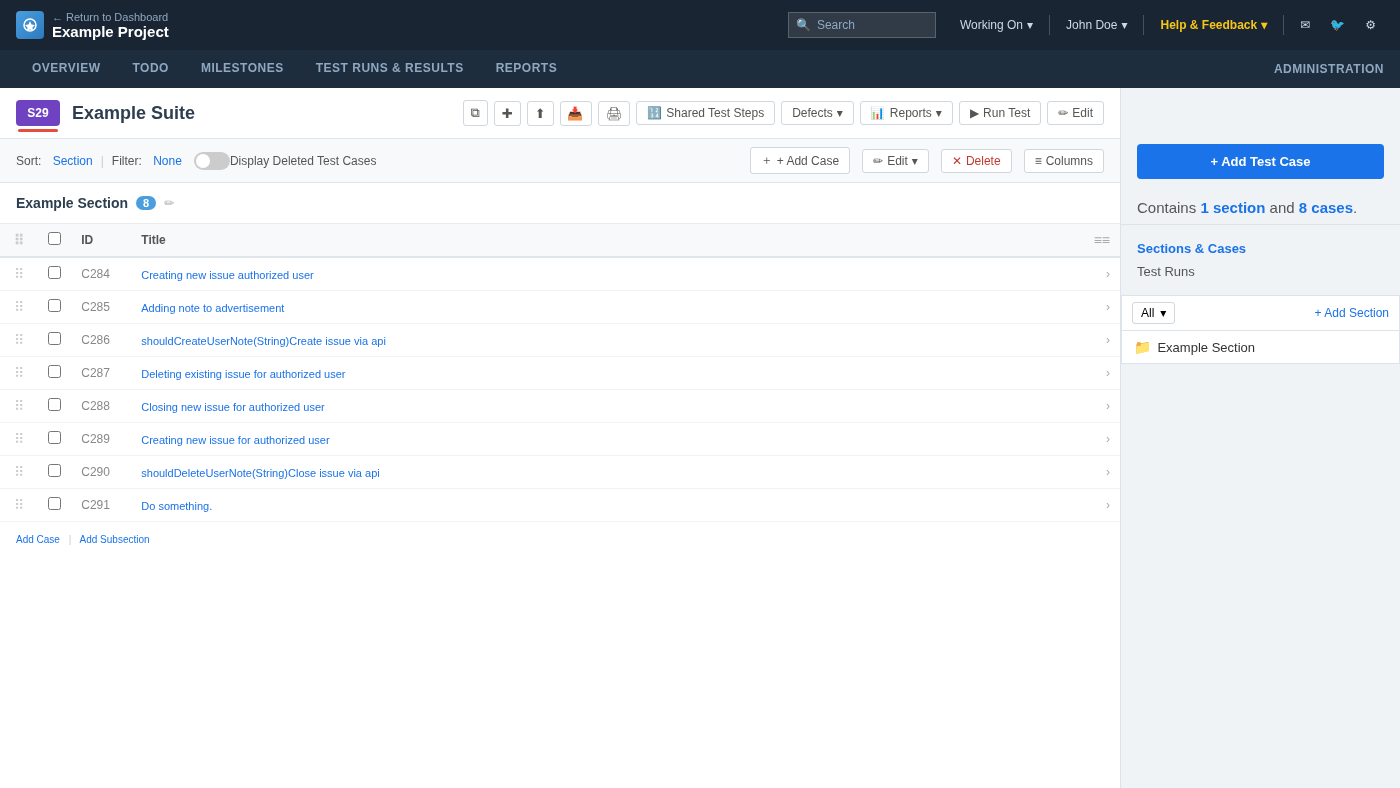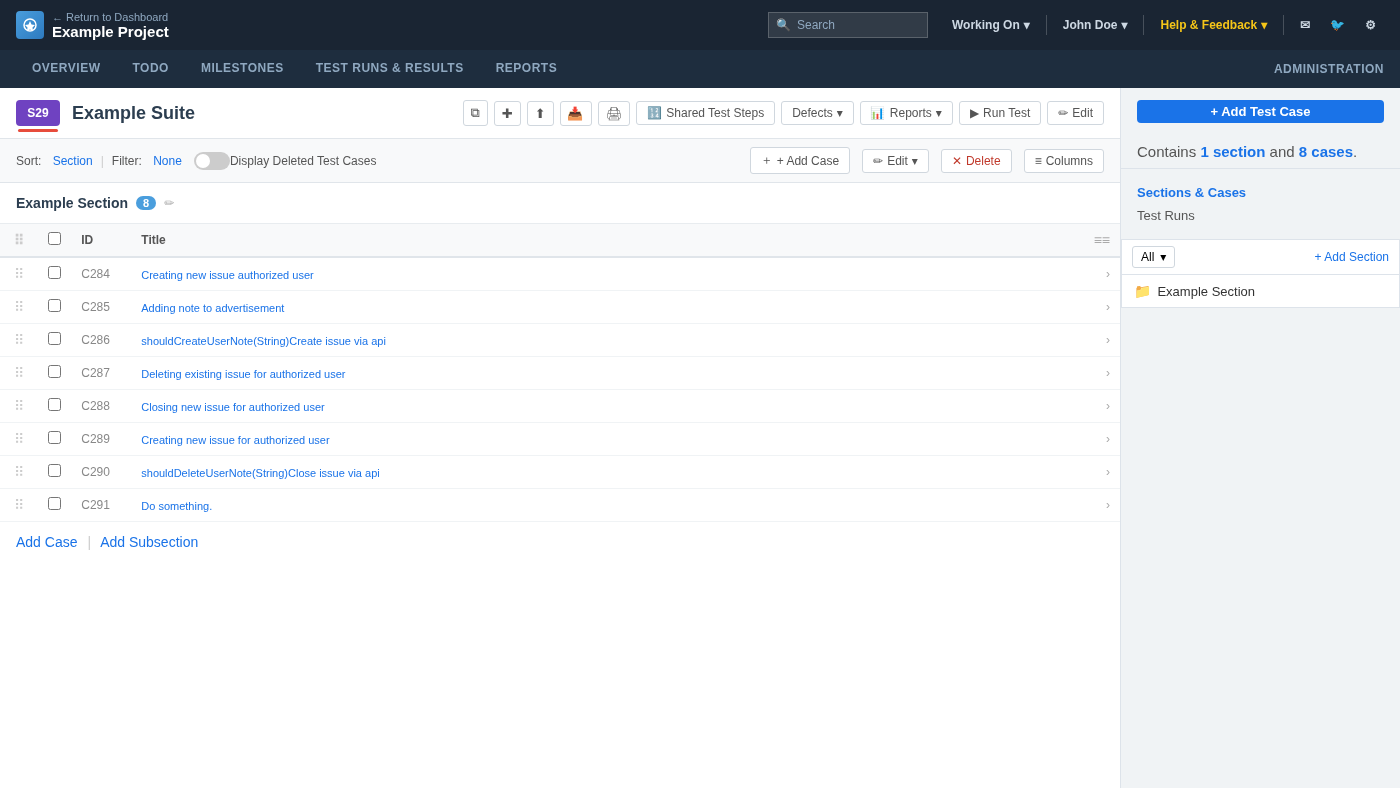"Search" .search-wrapper input { width: 160px -> 148px }
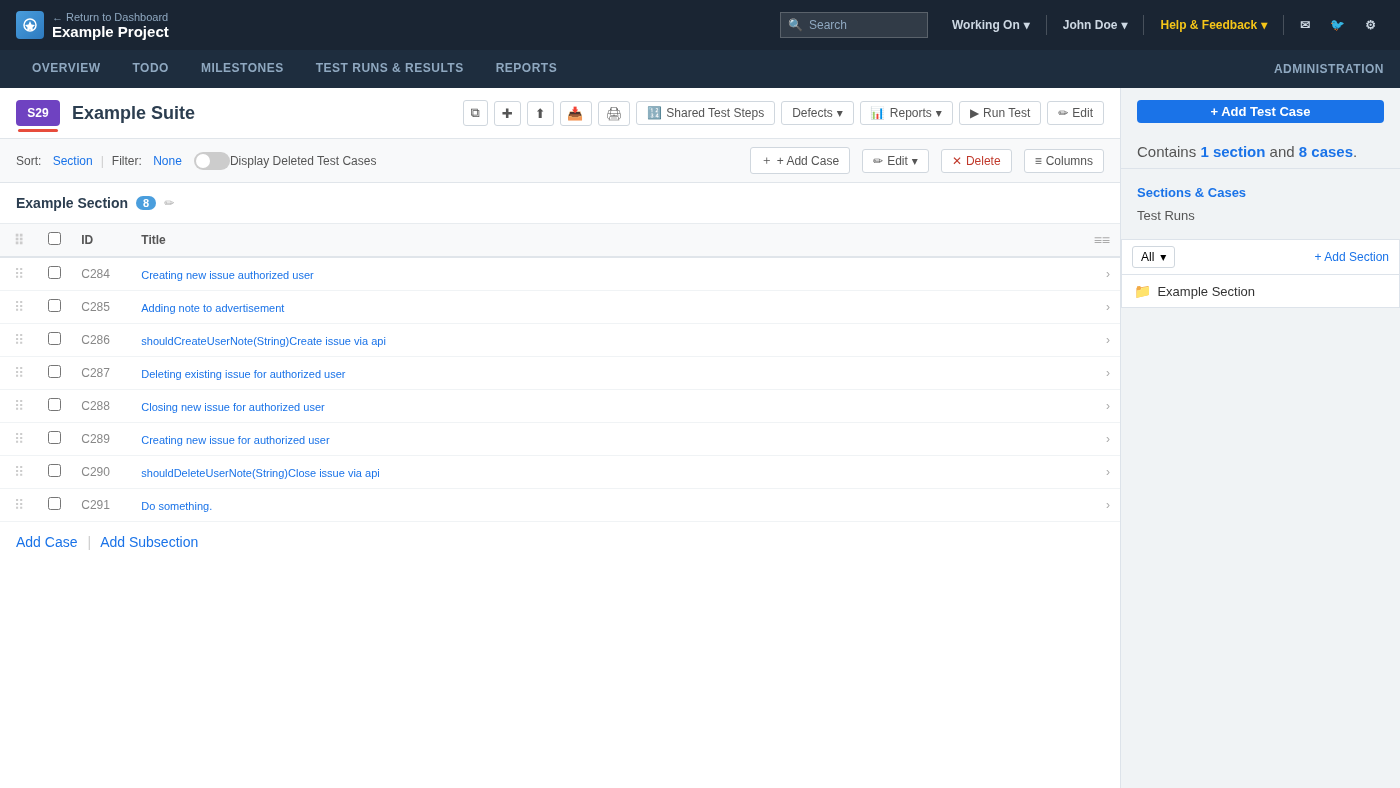"Working On" .top-bar-btn { font-weight: bold -> none }
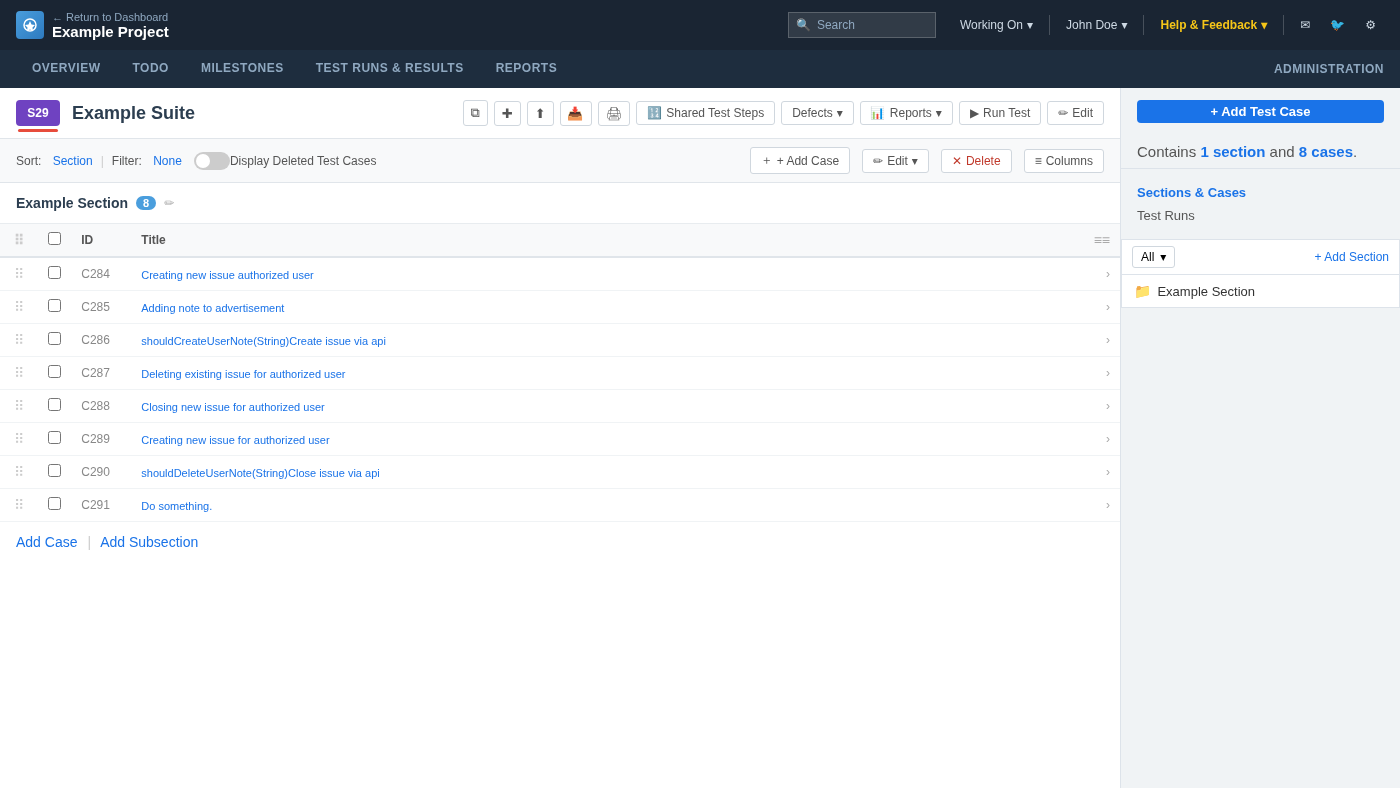"+ Add Test Case" .add-test-case-btn { margin-top: none -> 44px; padding: 4px 16px -> 10px 16px }
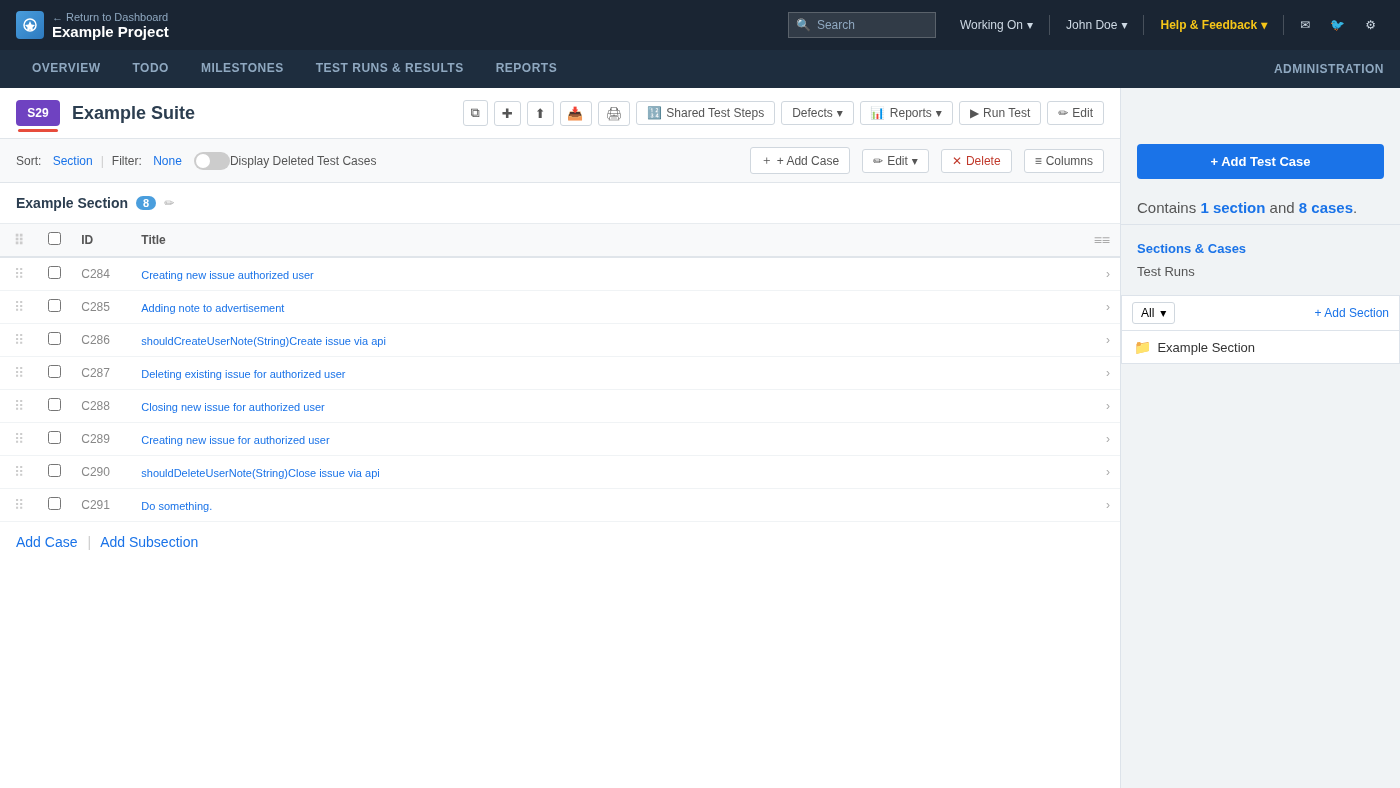"Add Case | Add Subsection" .bottom-links { font-size: 14px -> 10px }
